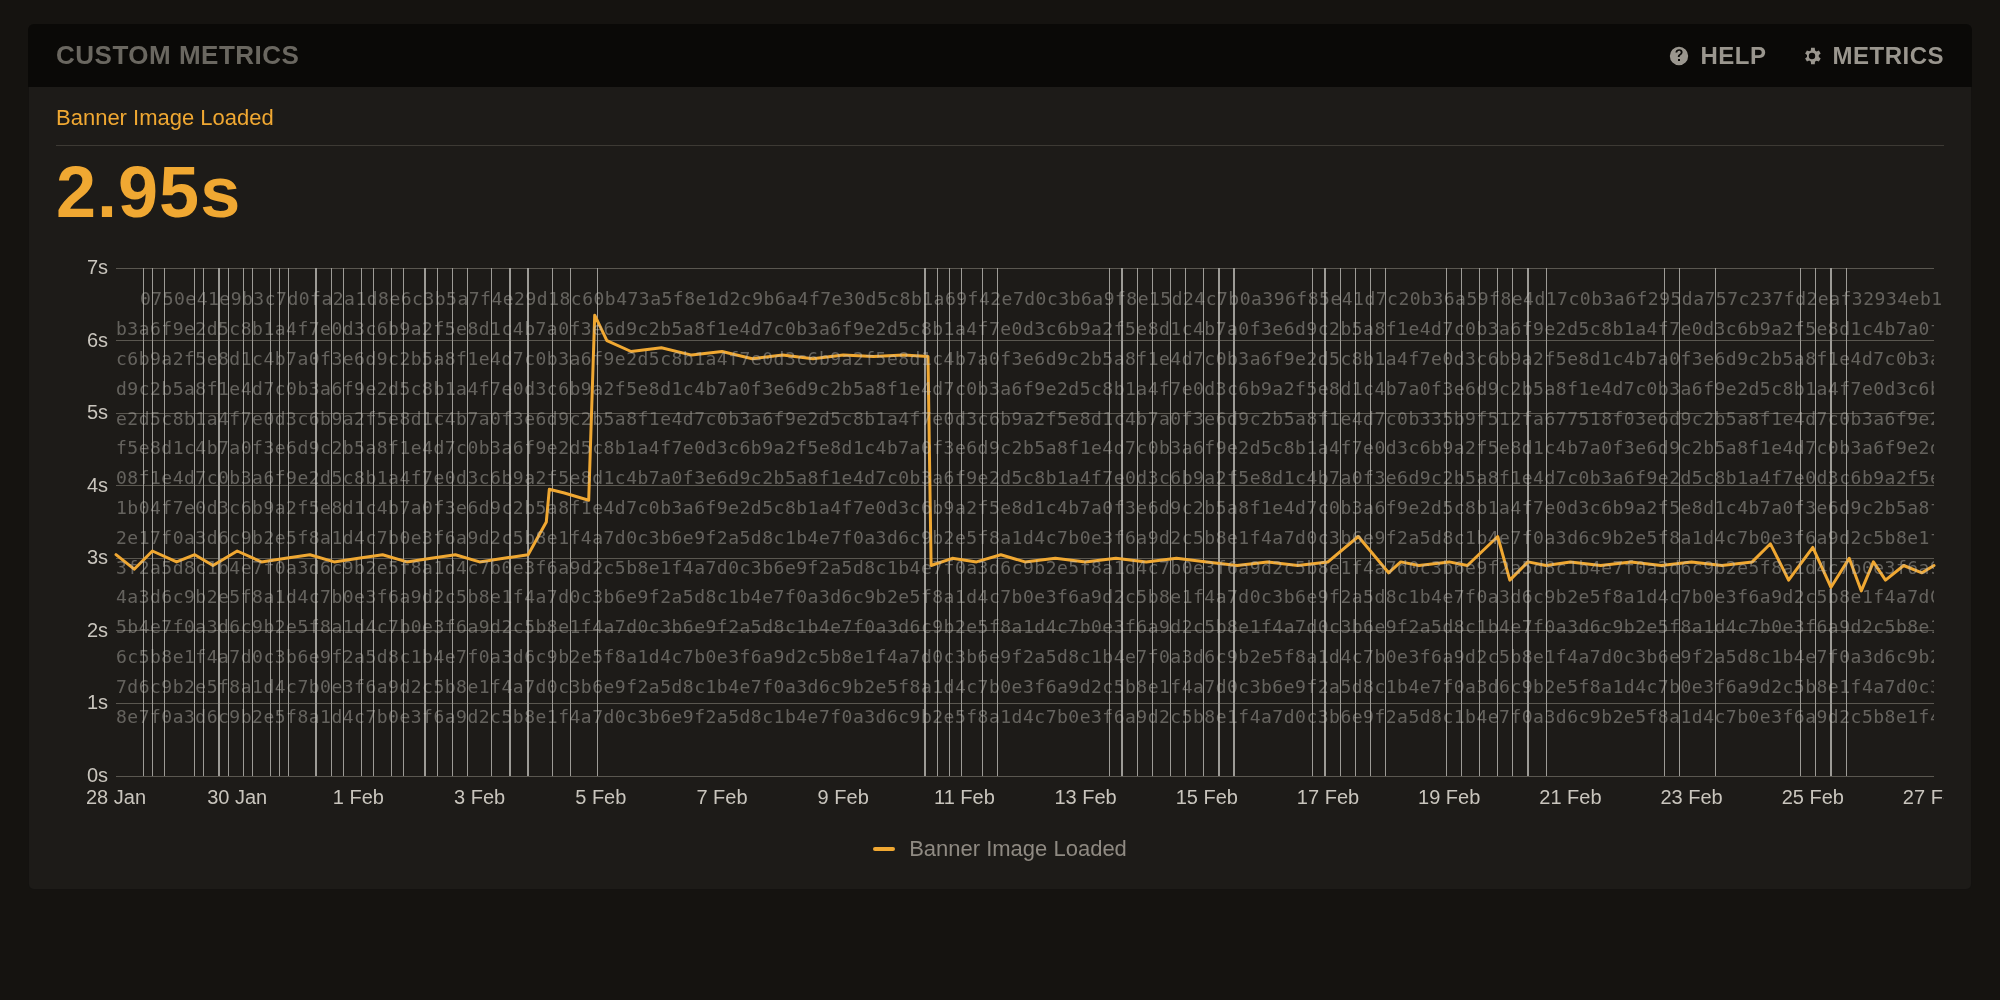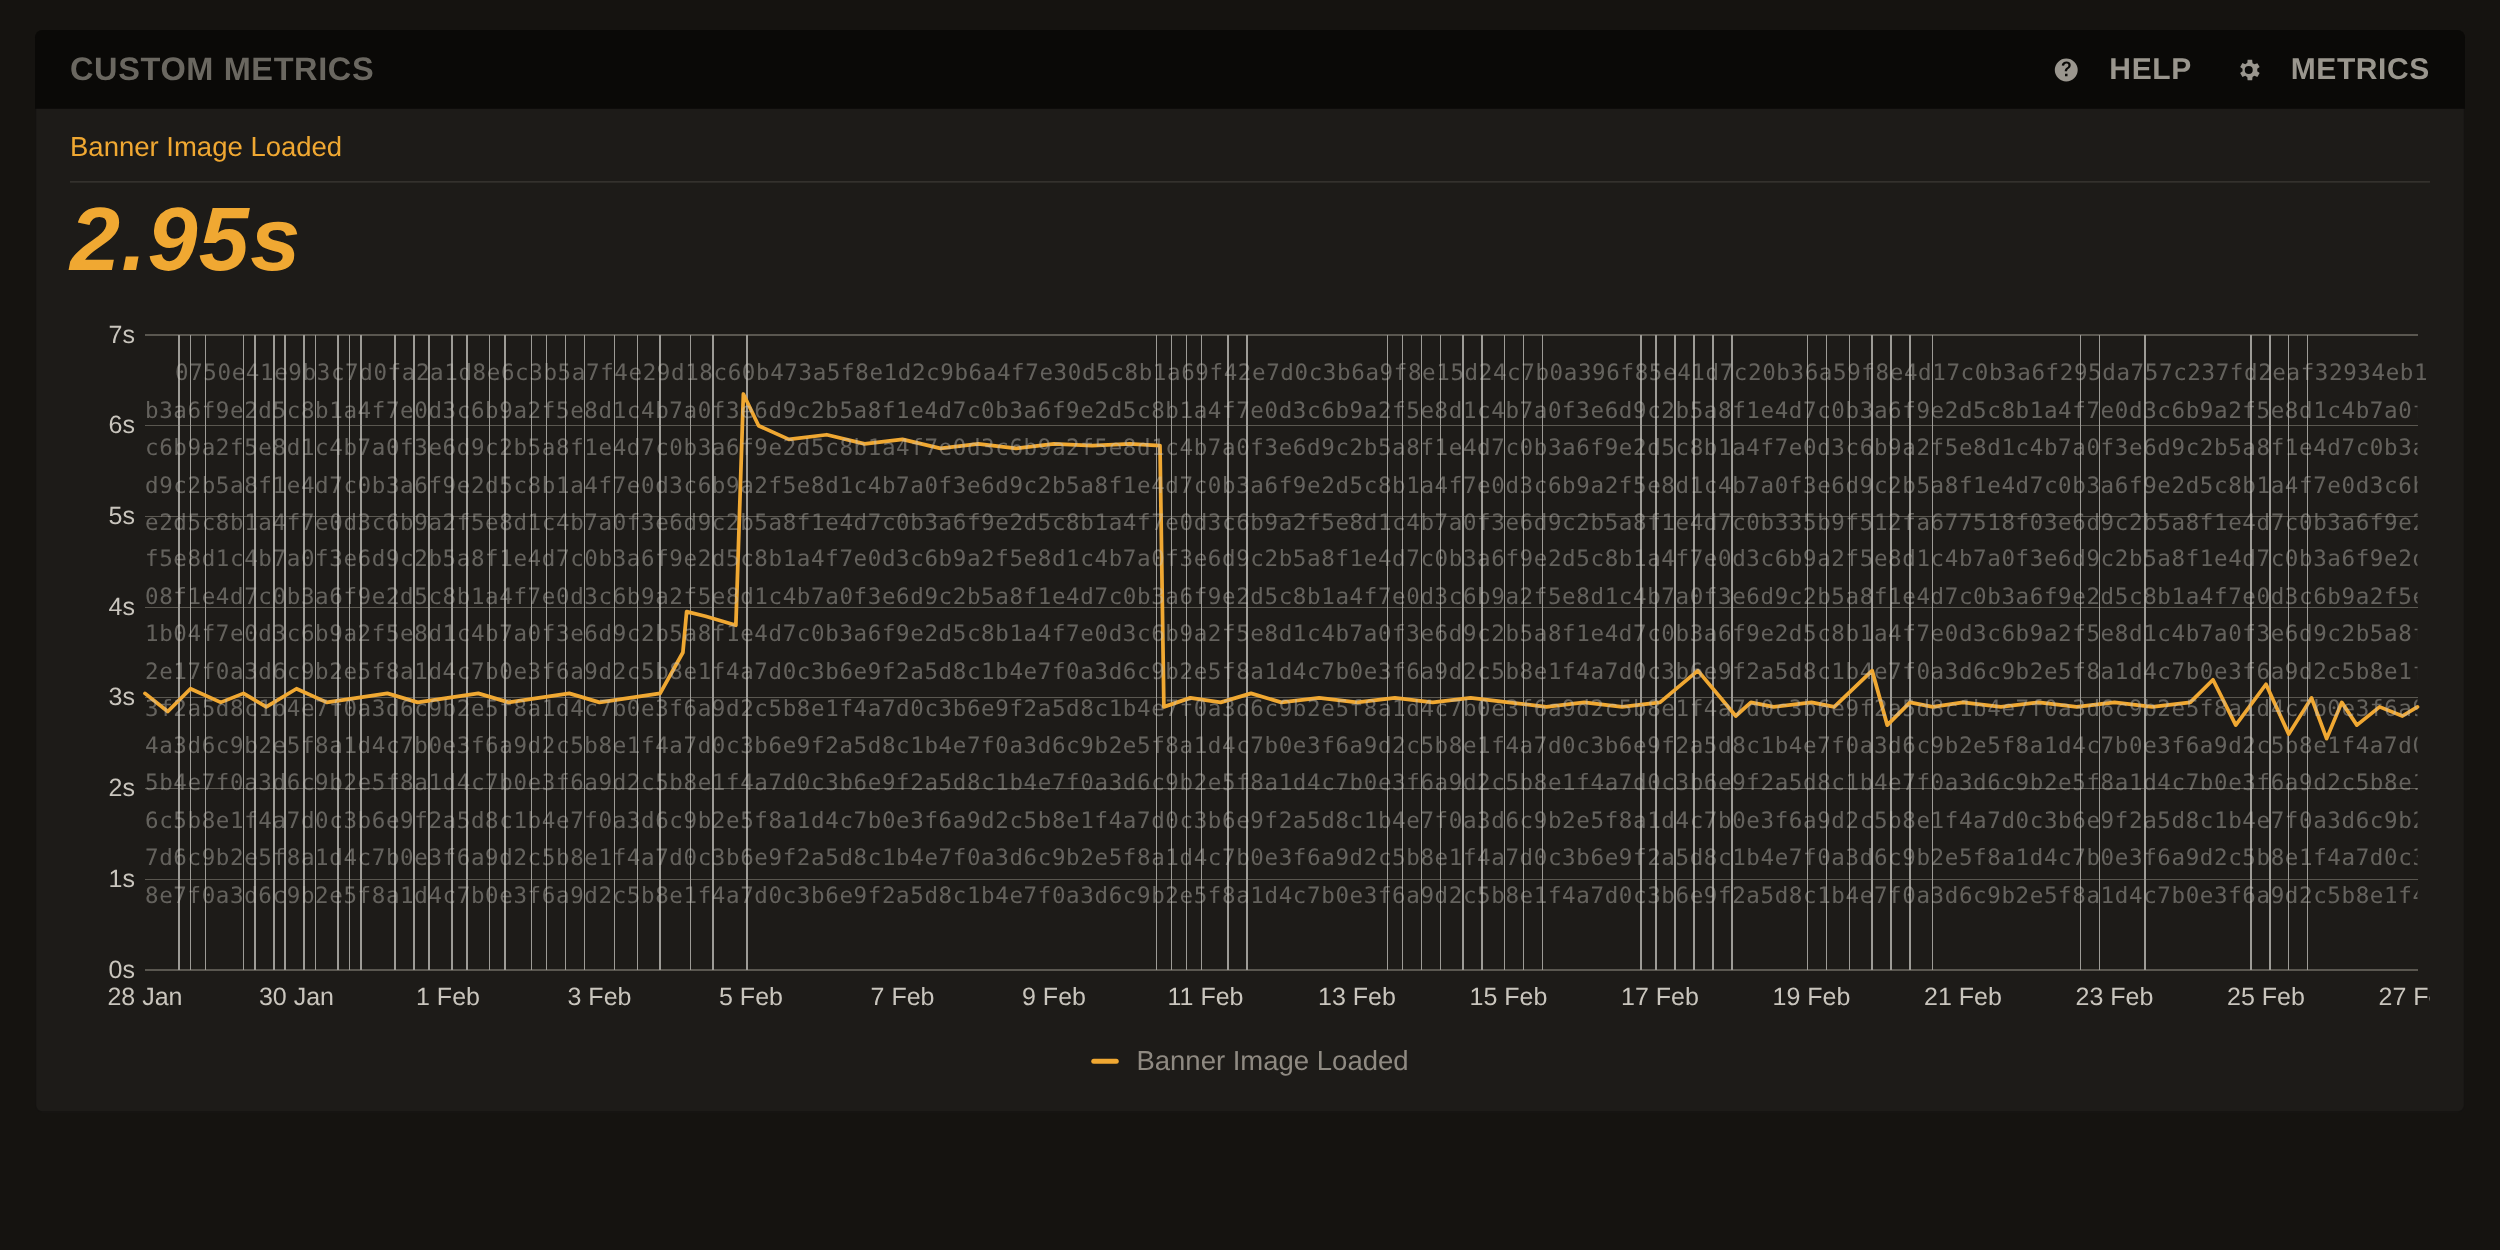"HELP" .hbtn { gap: 23px -> 10px }
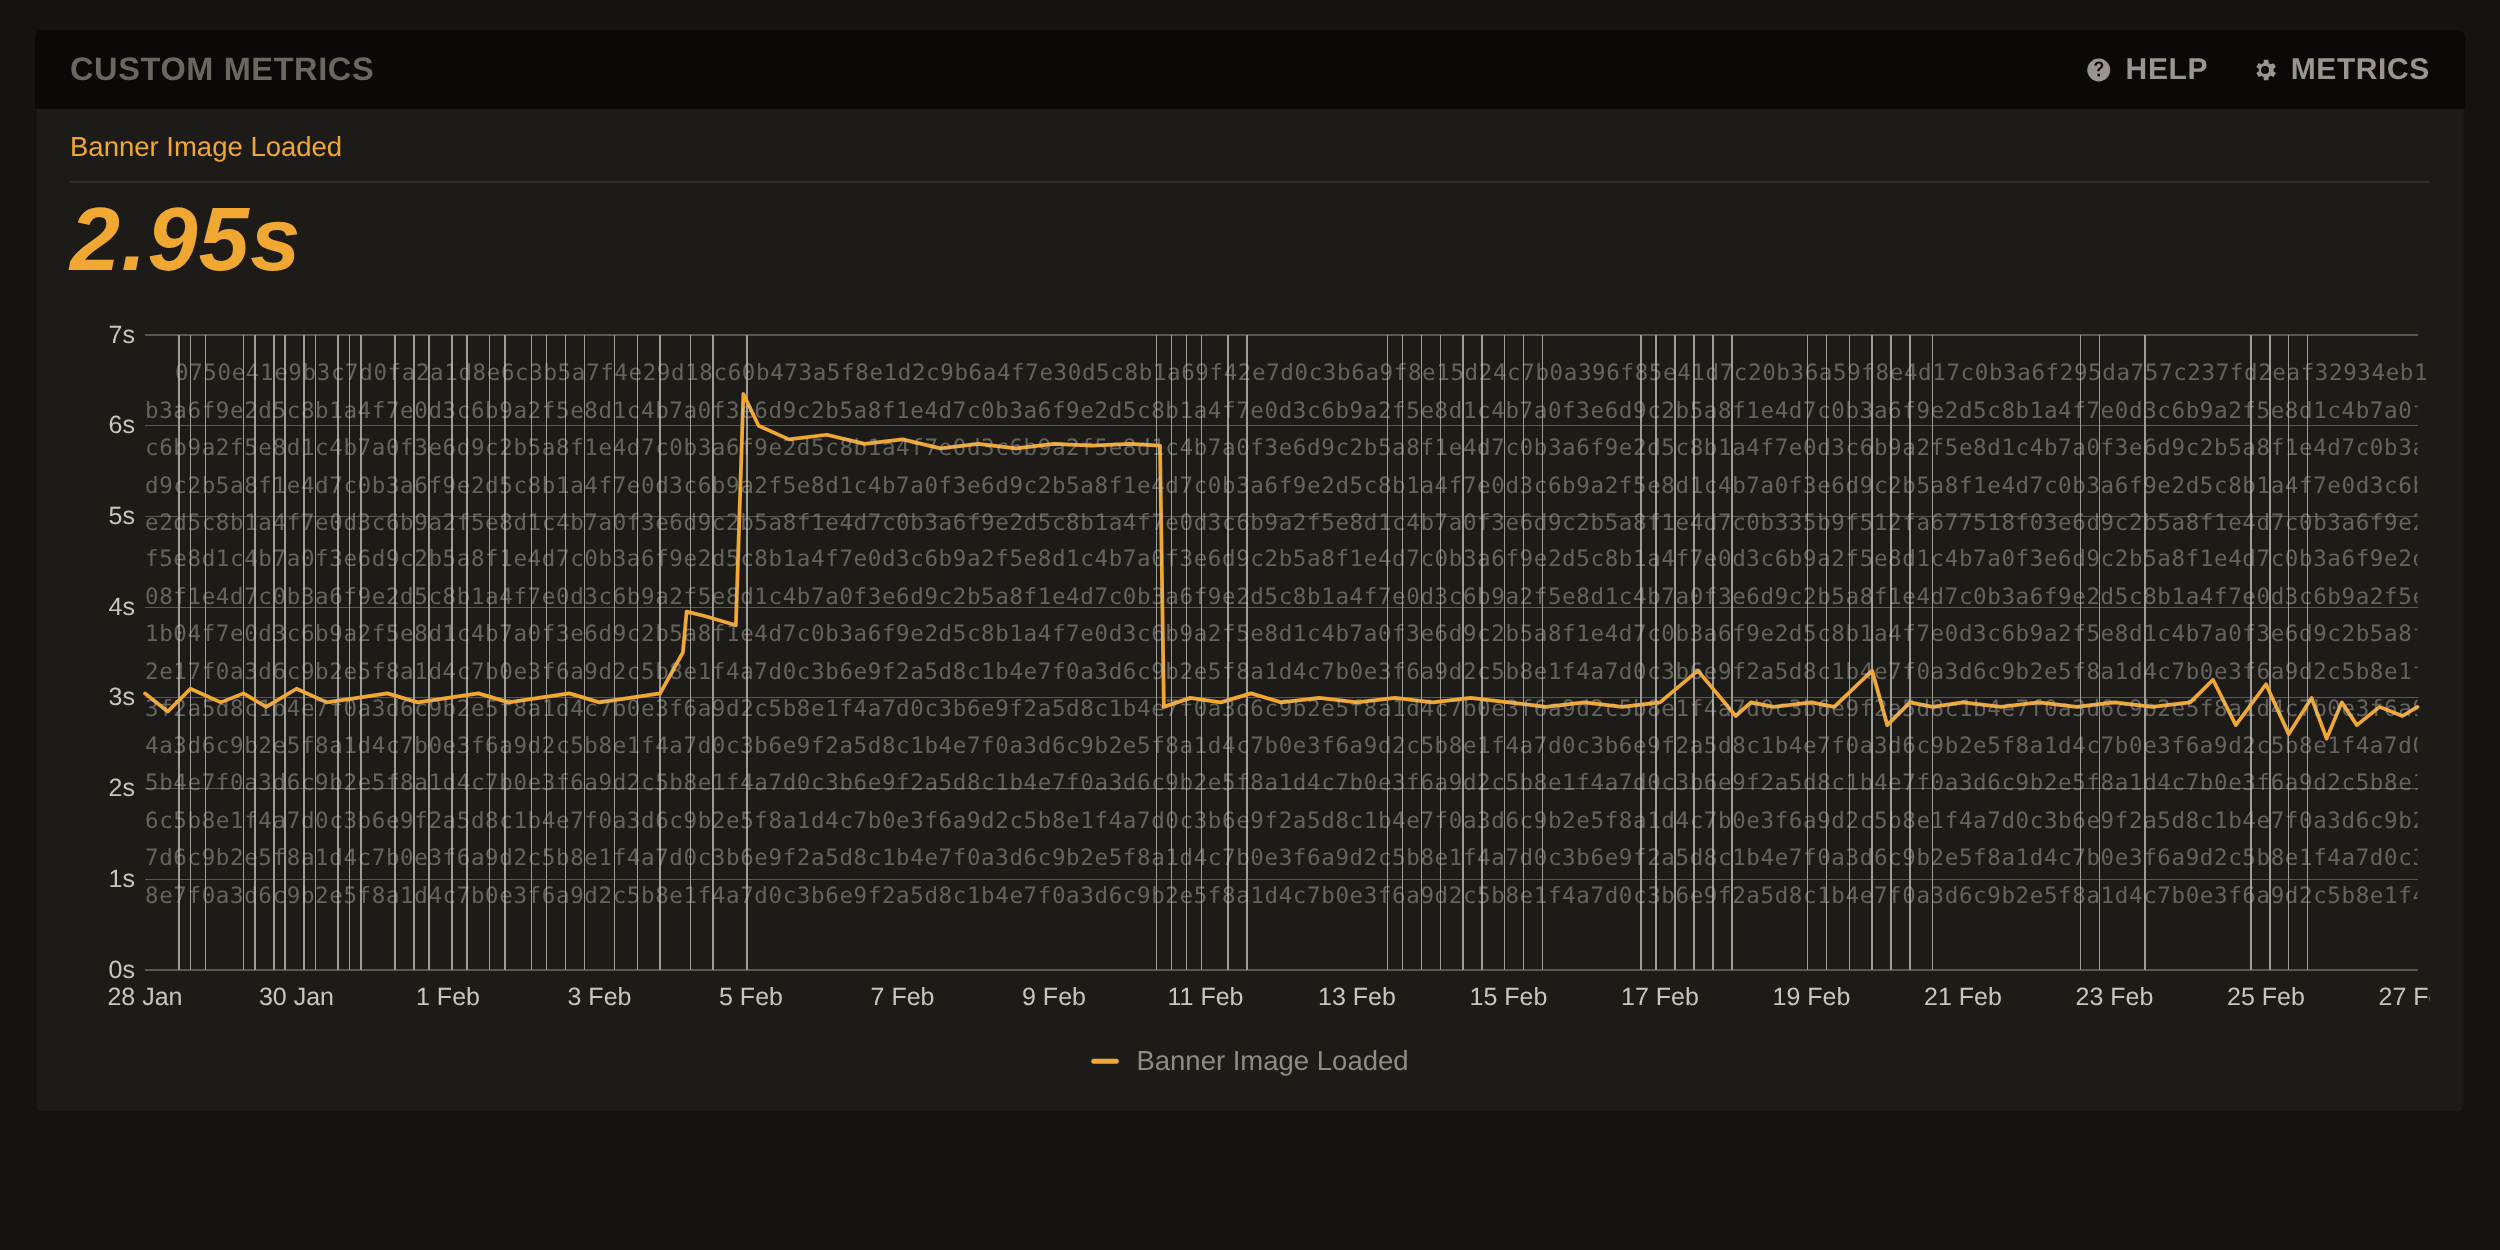"2.95s" .metric-value { font-style: italic -> none }
